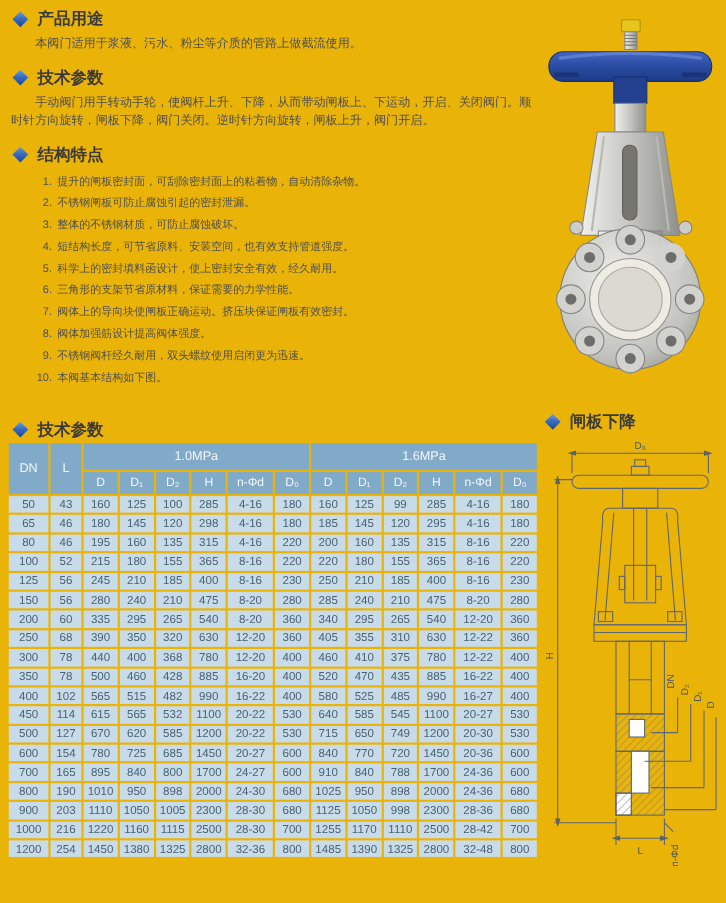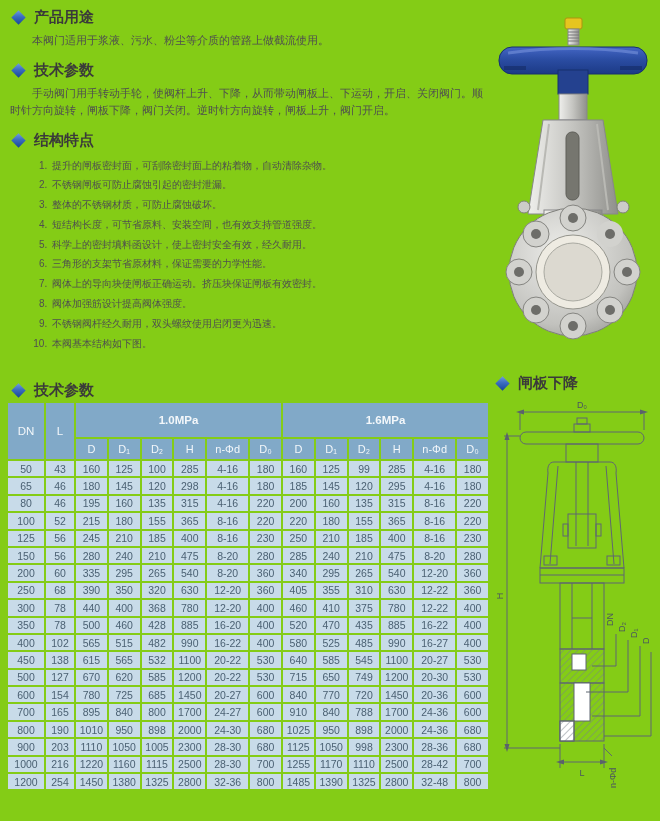"产品用途" .page { background: #84cc16 -> #eab308 }
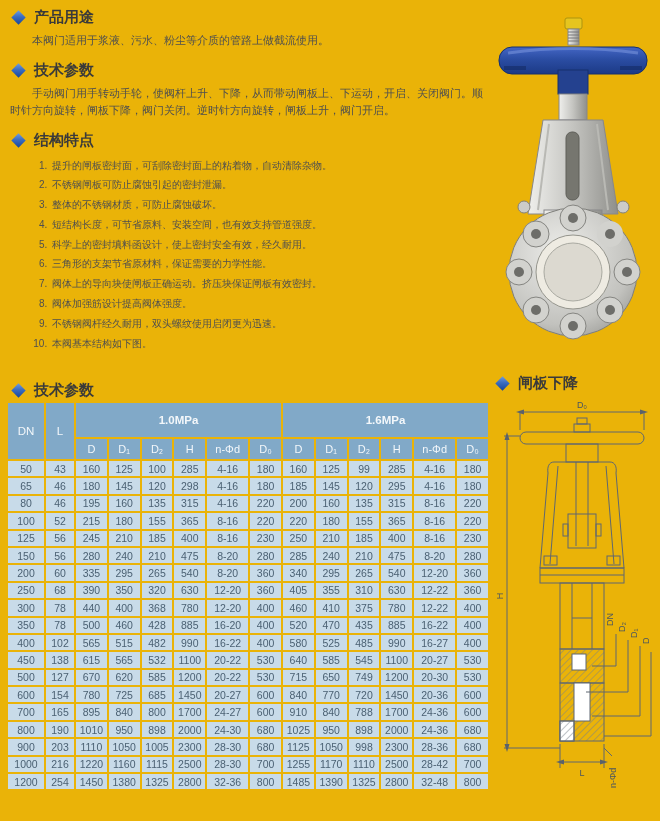"1.0MPa" table.tech th.group { font-weight: bold -> none; height: 34px -> 24px }
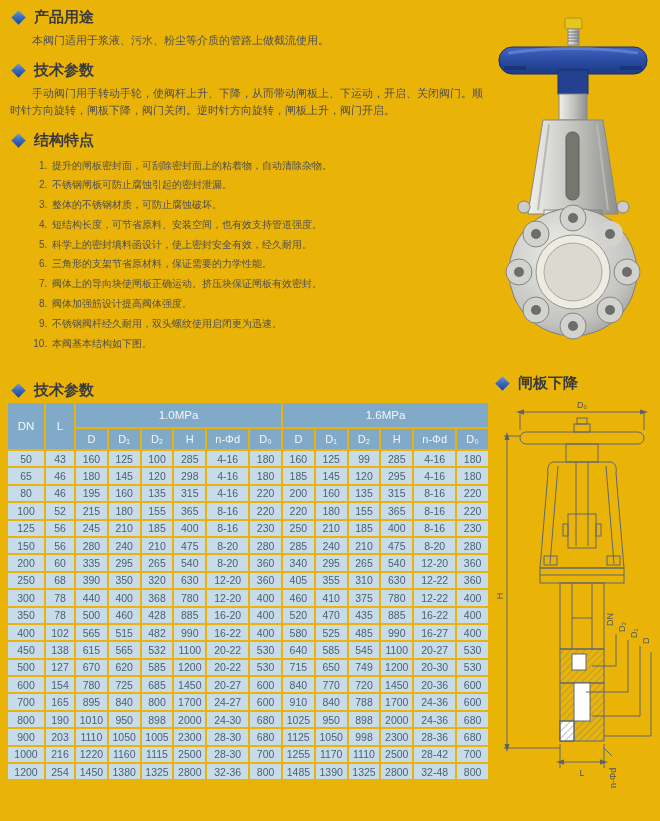"138" td { text: 138 -> 114 }
